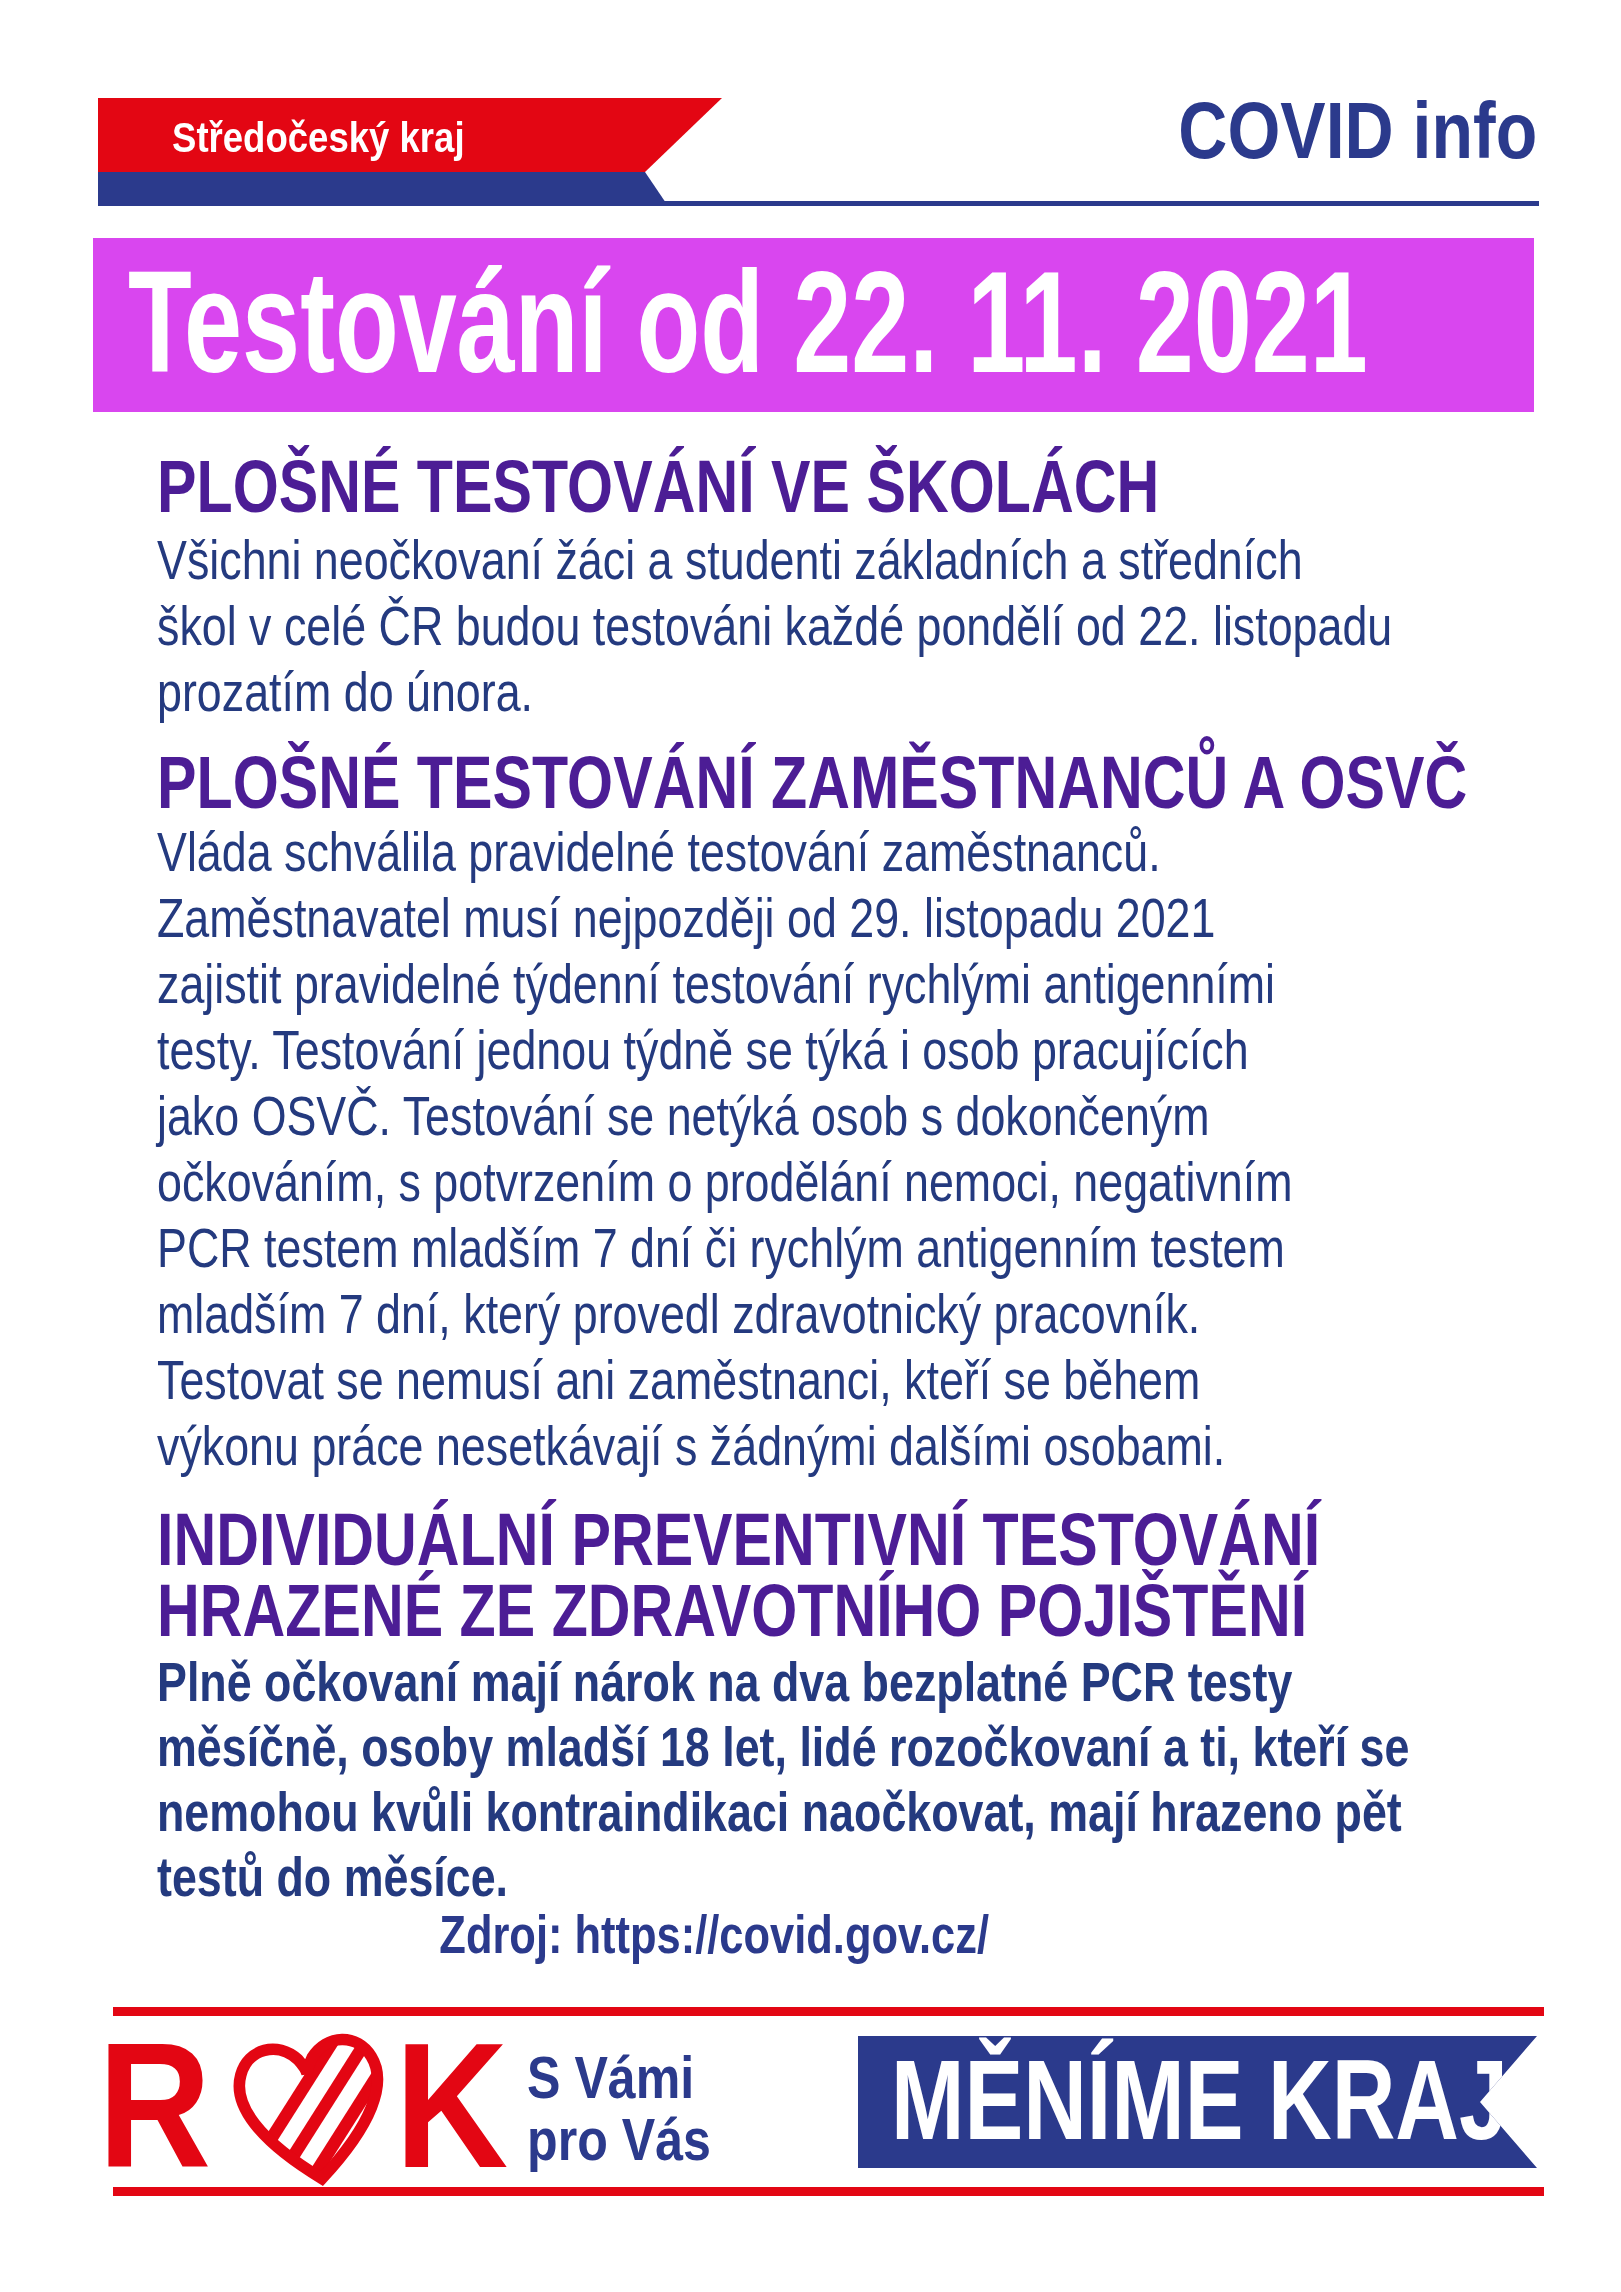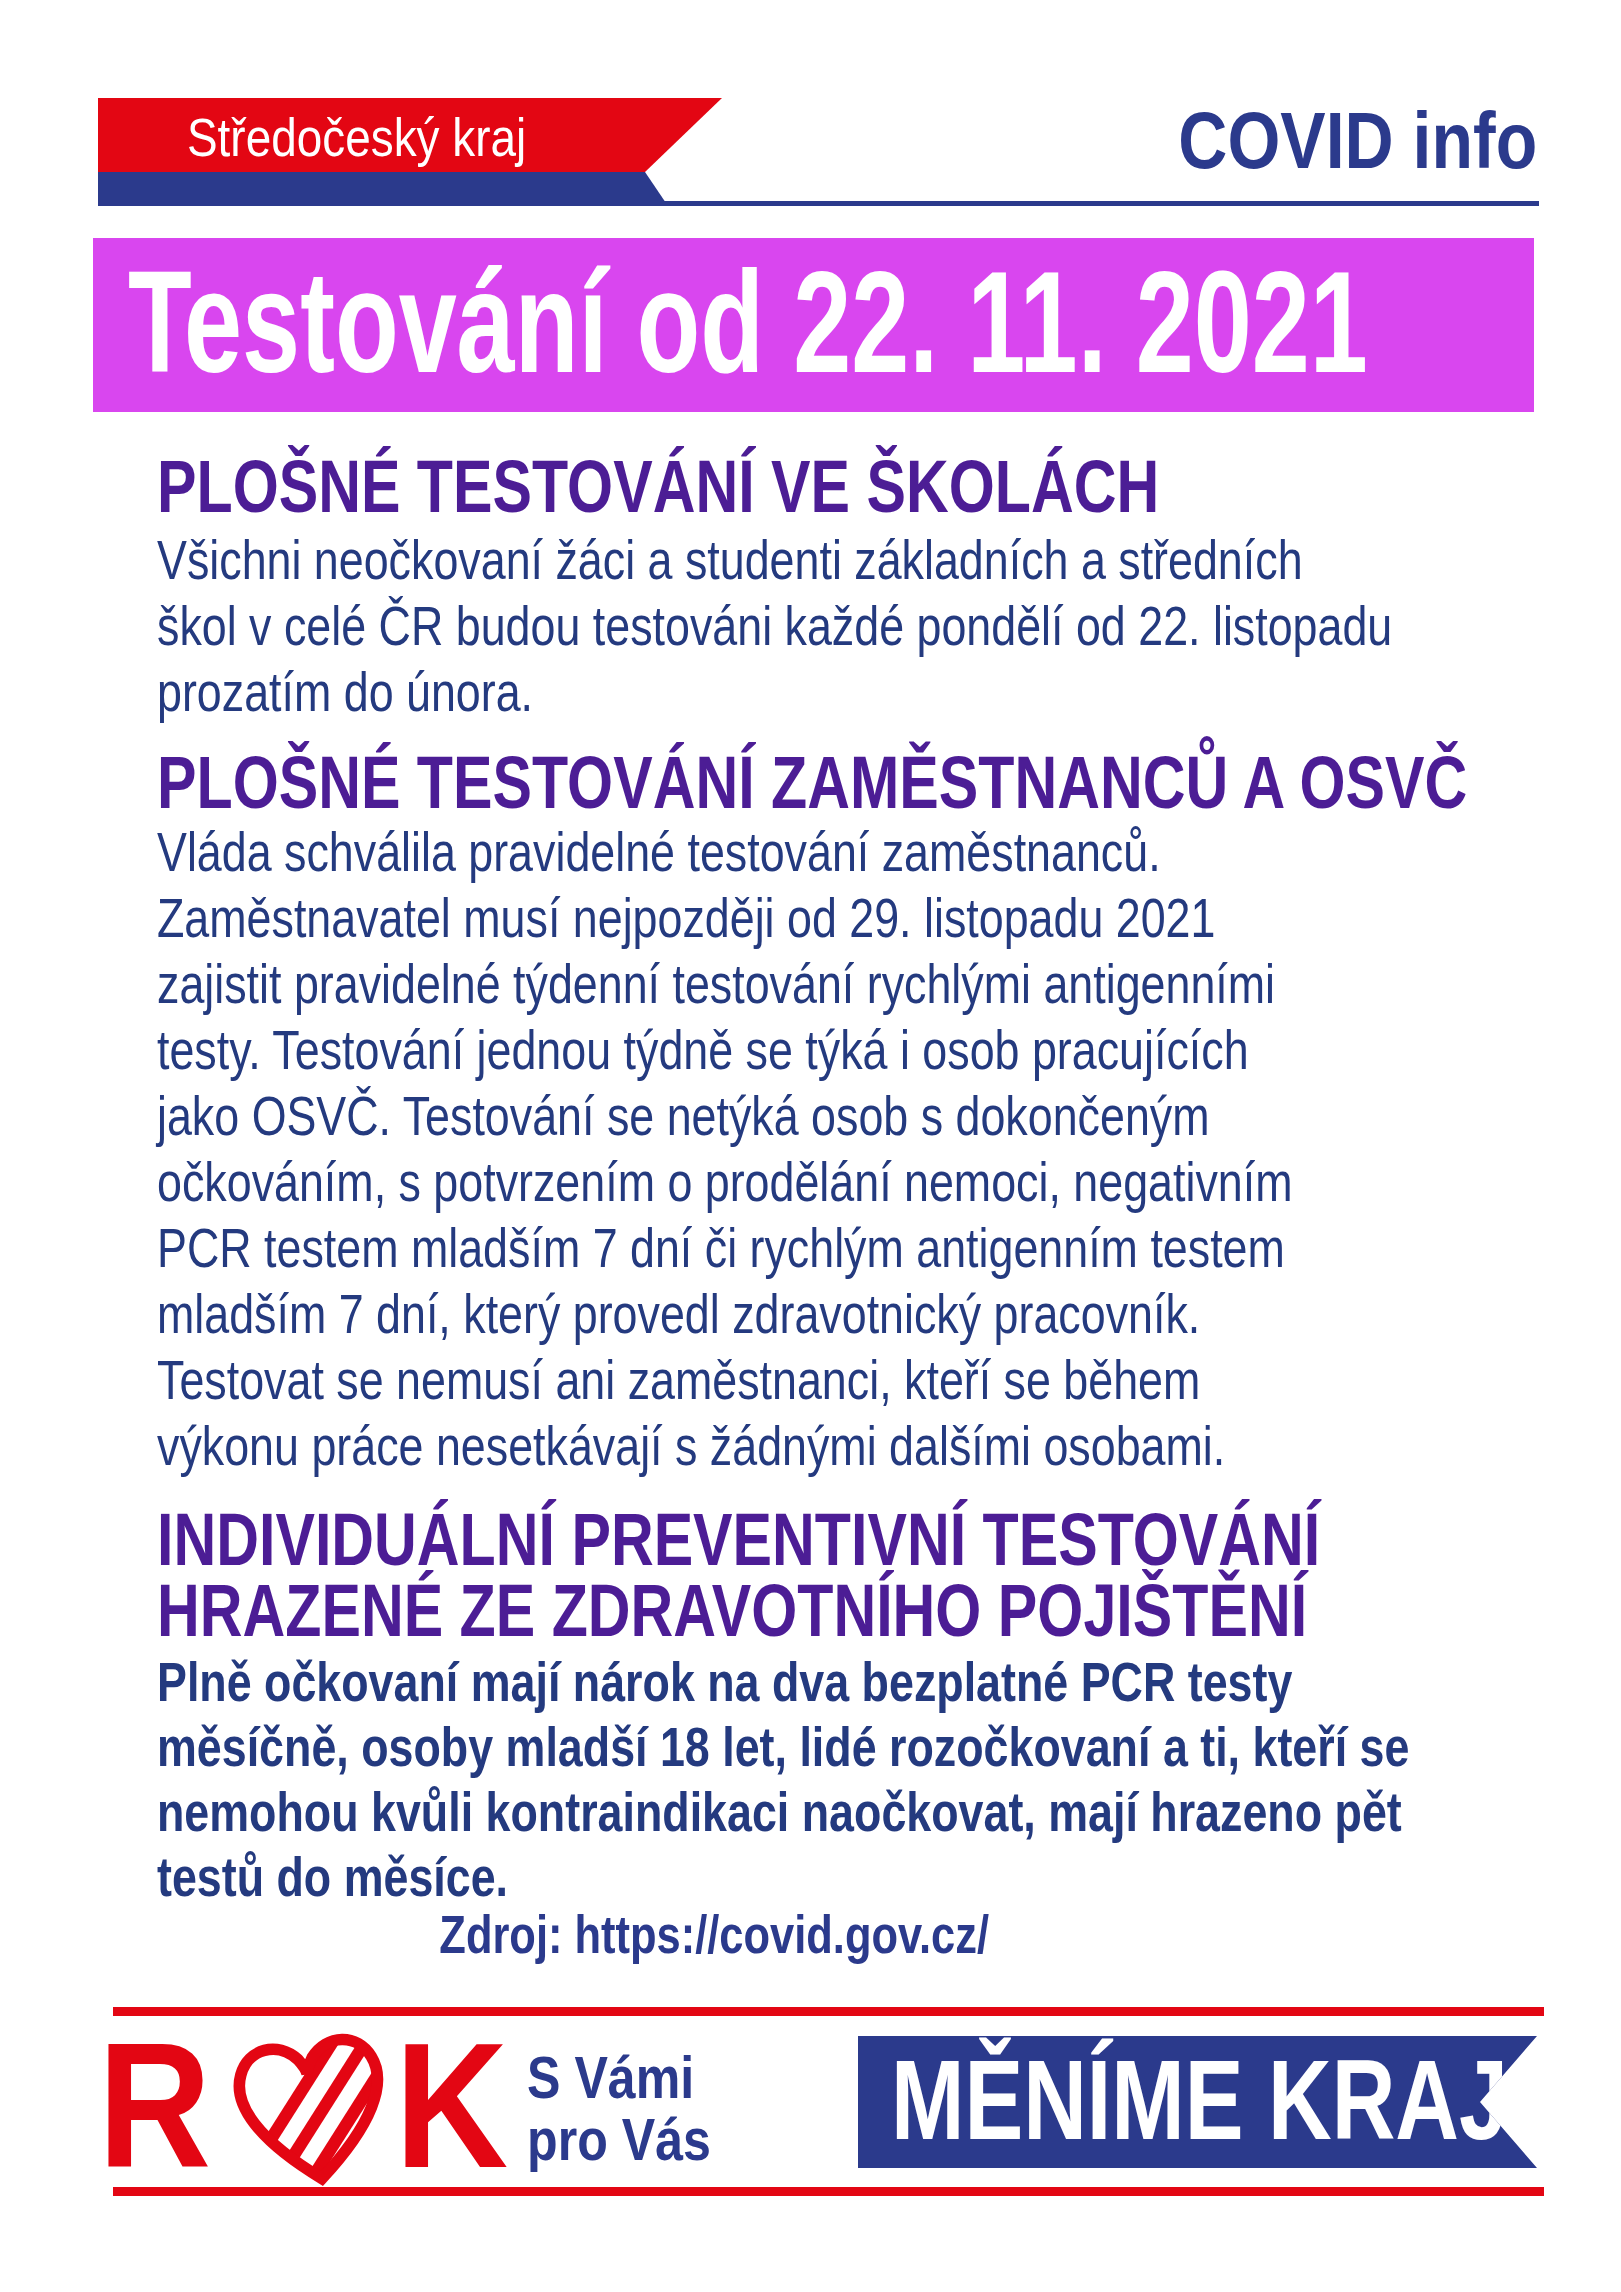"Středočeský kraj" .flag-label { font-size: 54px -> 43px; font-weight: normal -> bold; margin-left: 15px -> none }
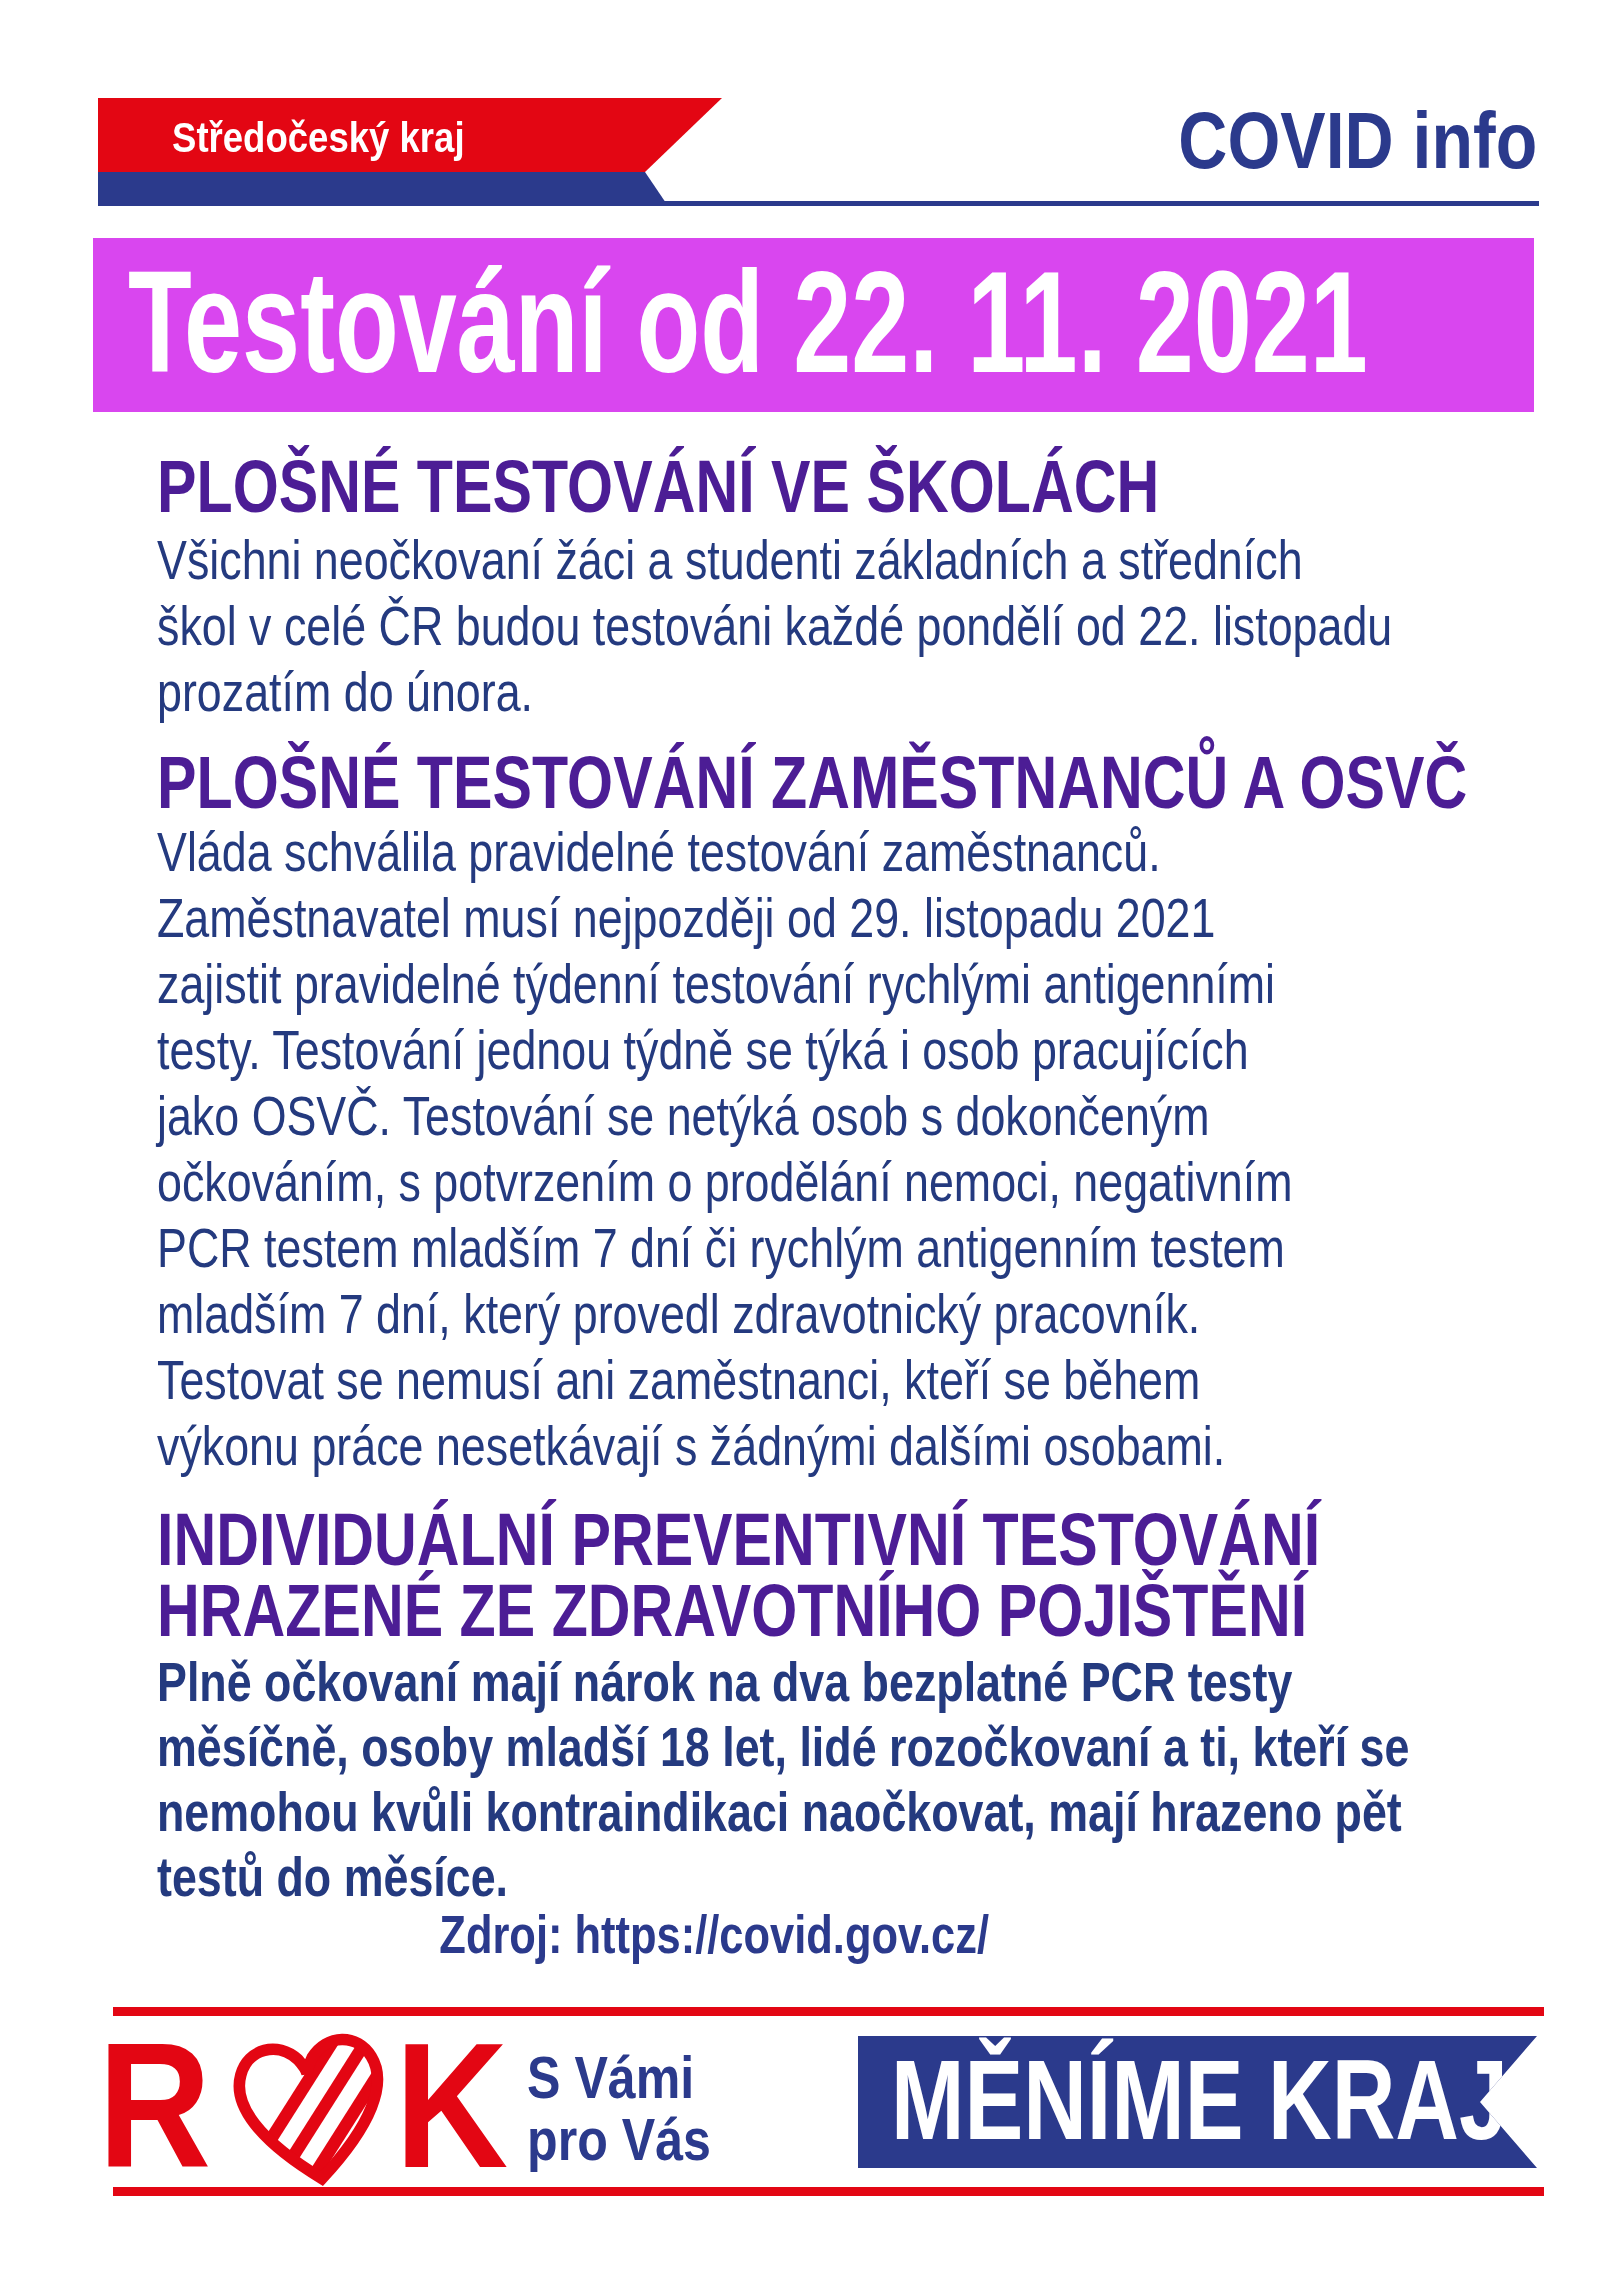"COVID info" .covid-info { top: 100px -> 90px }
